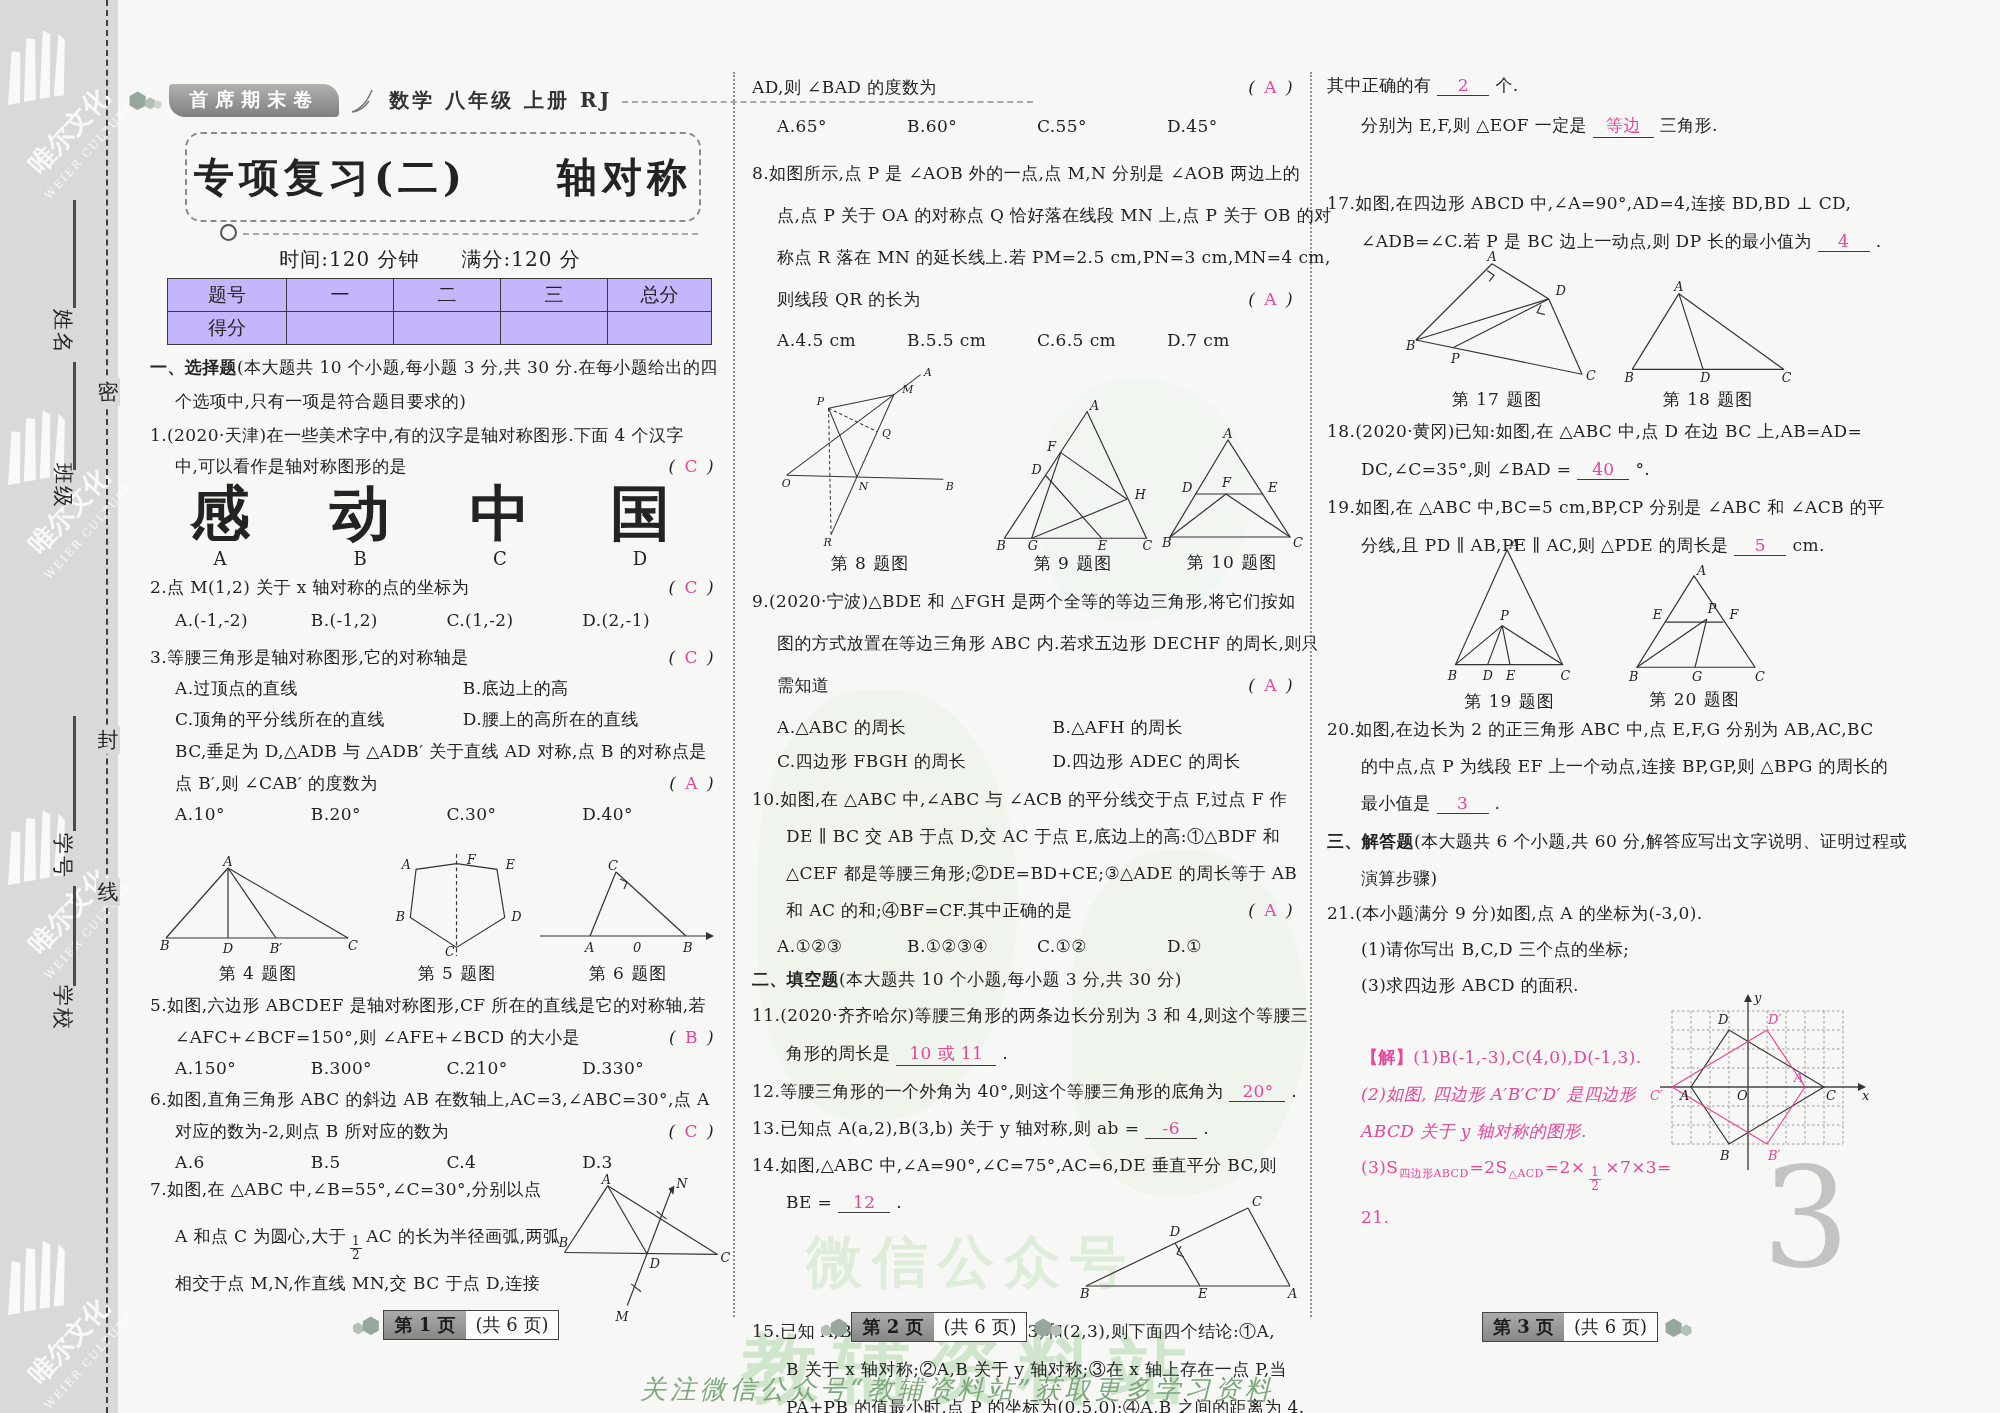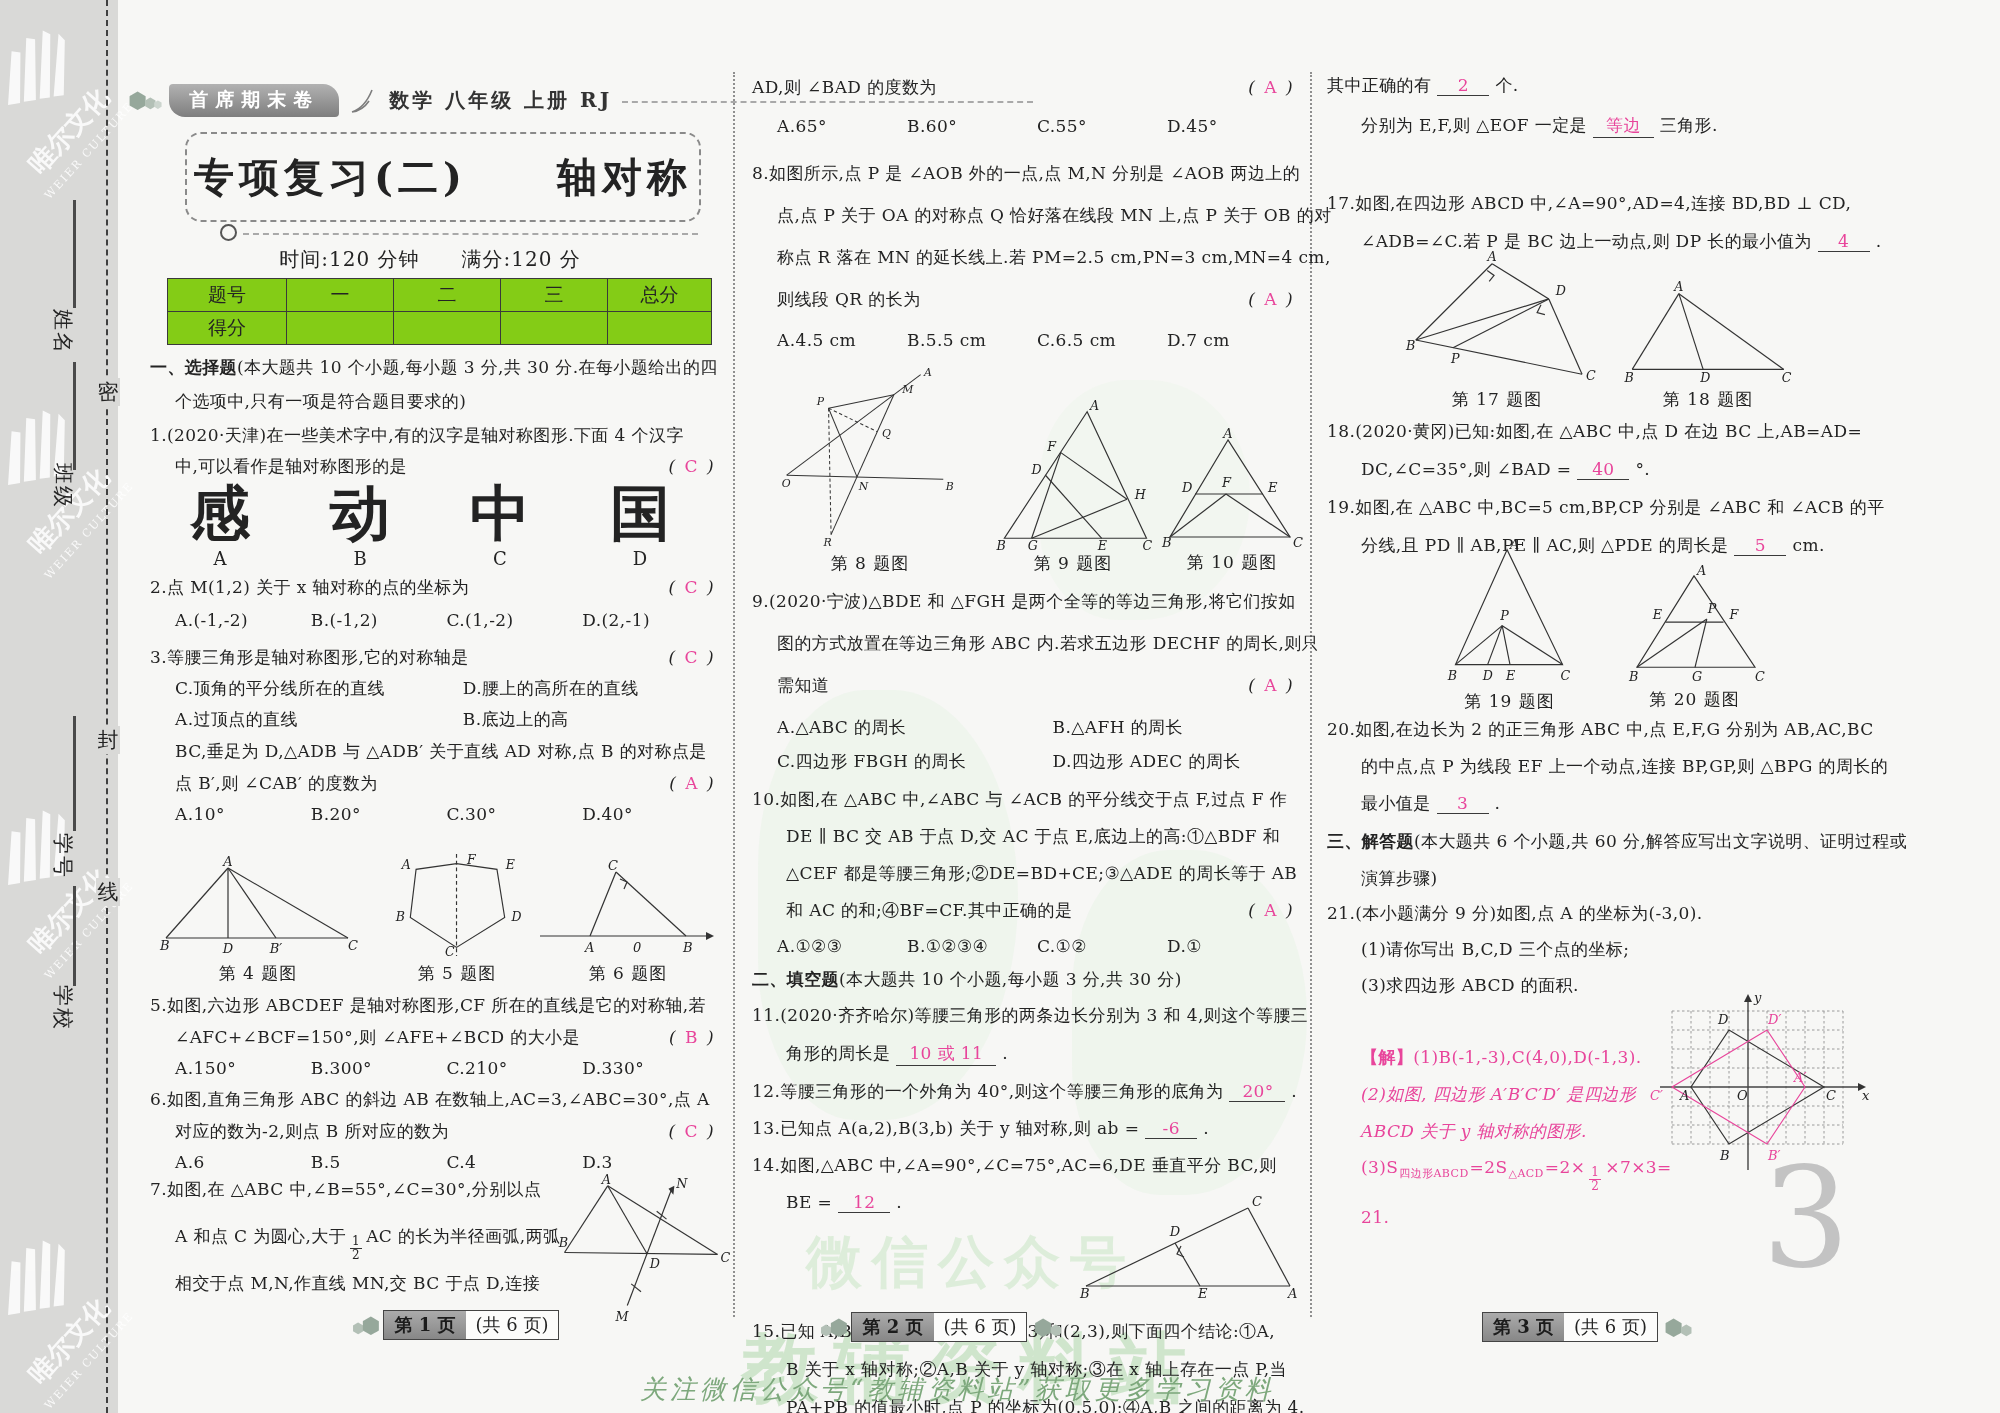"题号" .stable { background: #84cc16 -> #c4b5fd }
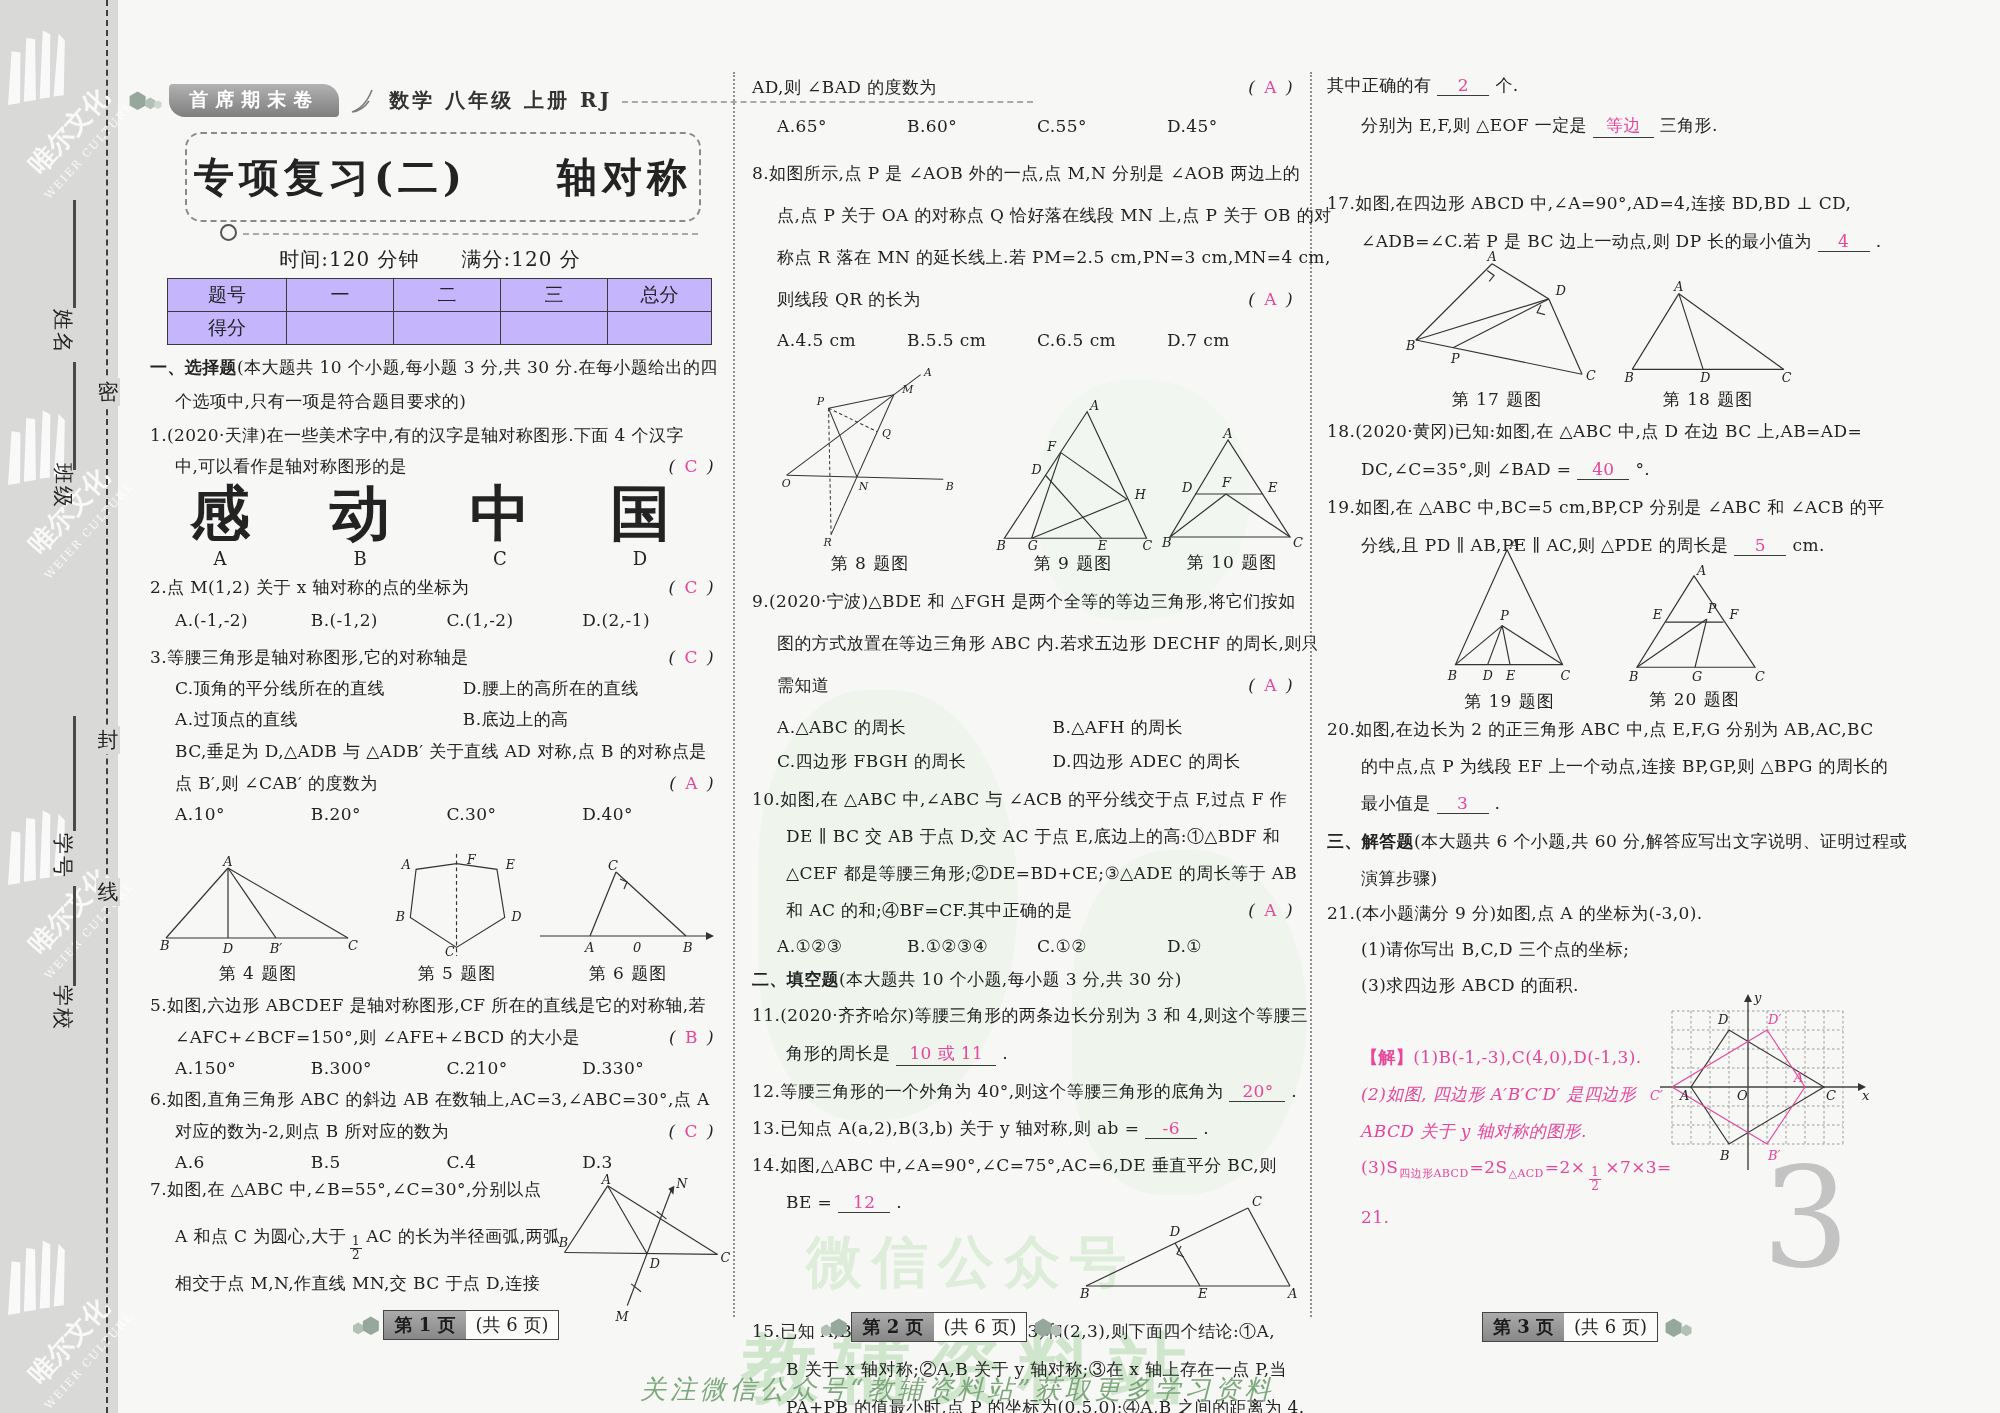"C.顶角的平分线所在的直线" div.line { order: before "A.过顶点的直线" -> after "A.过顶点的直线" }
